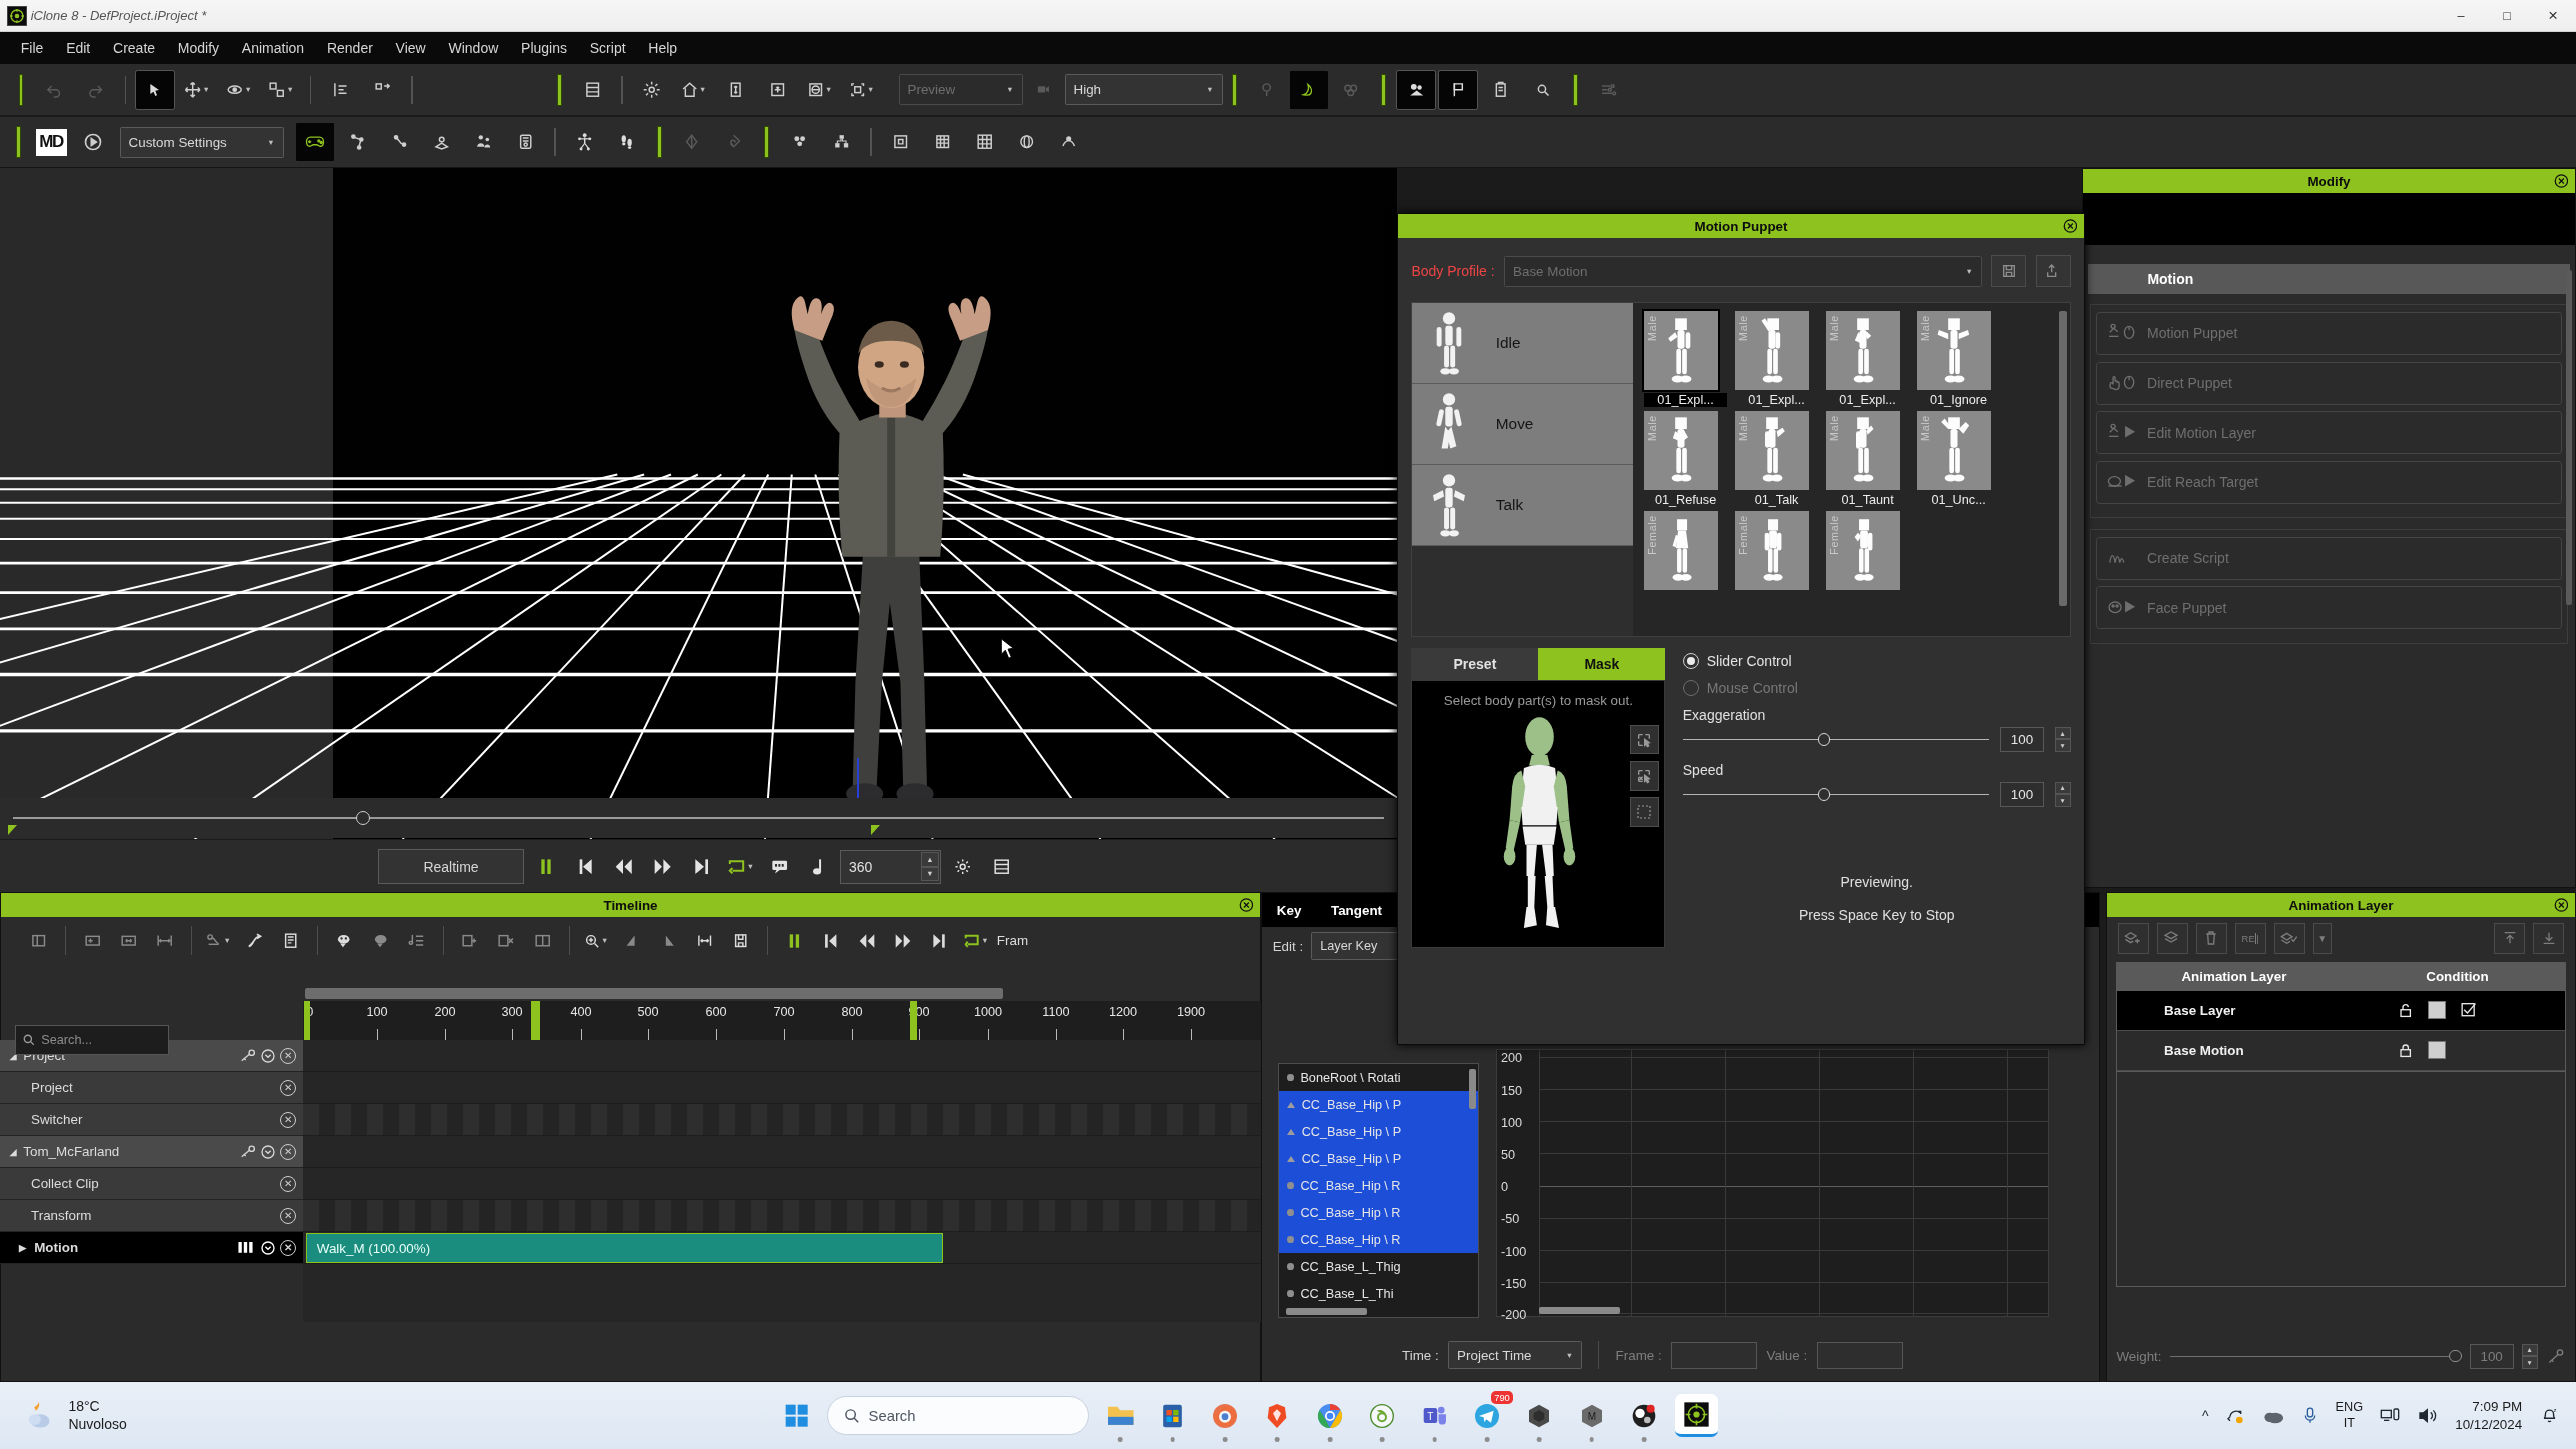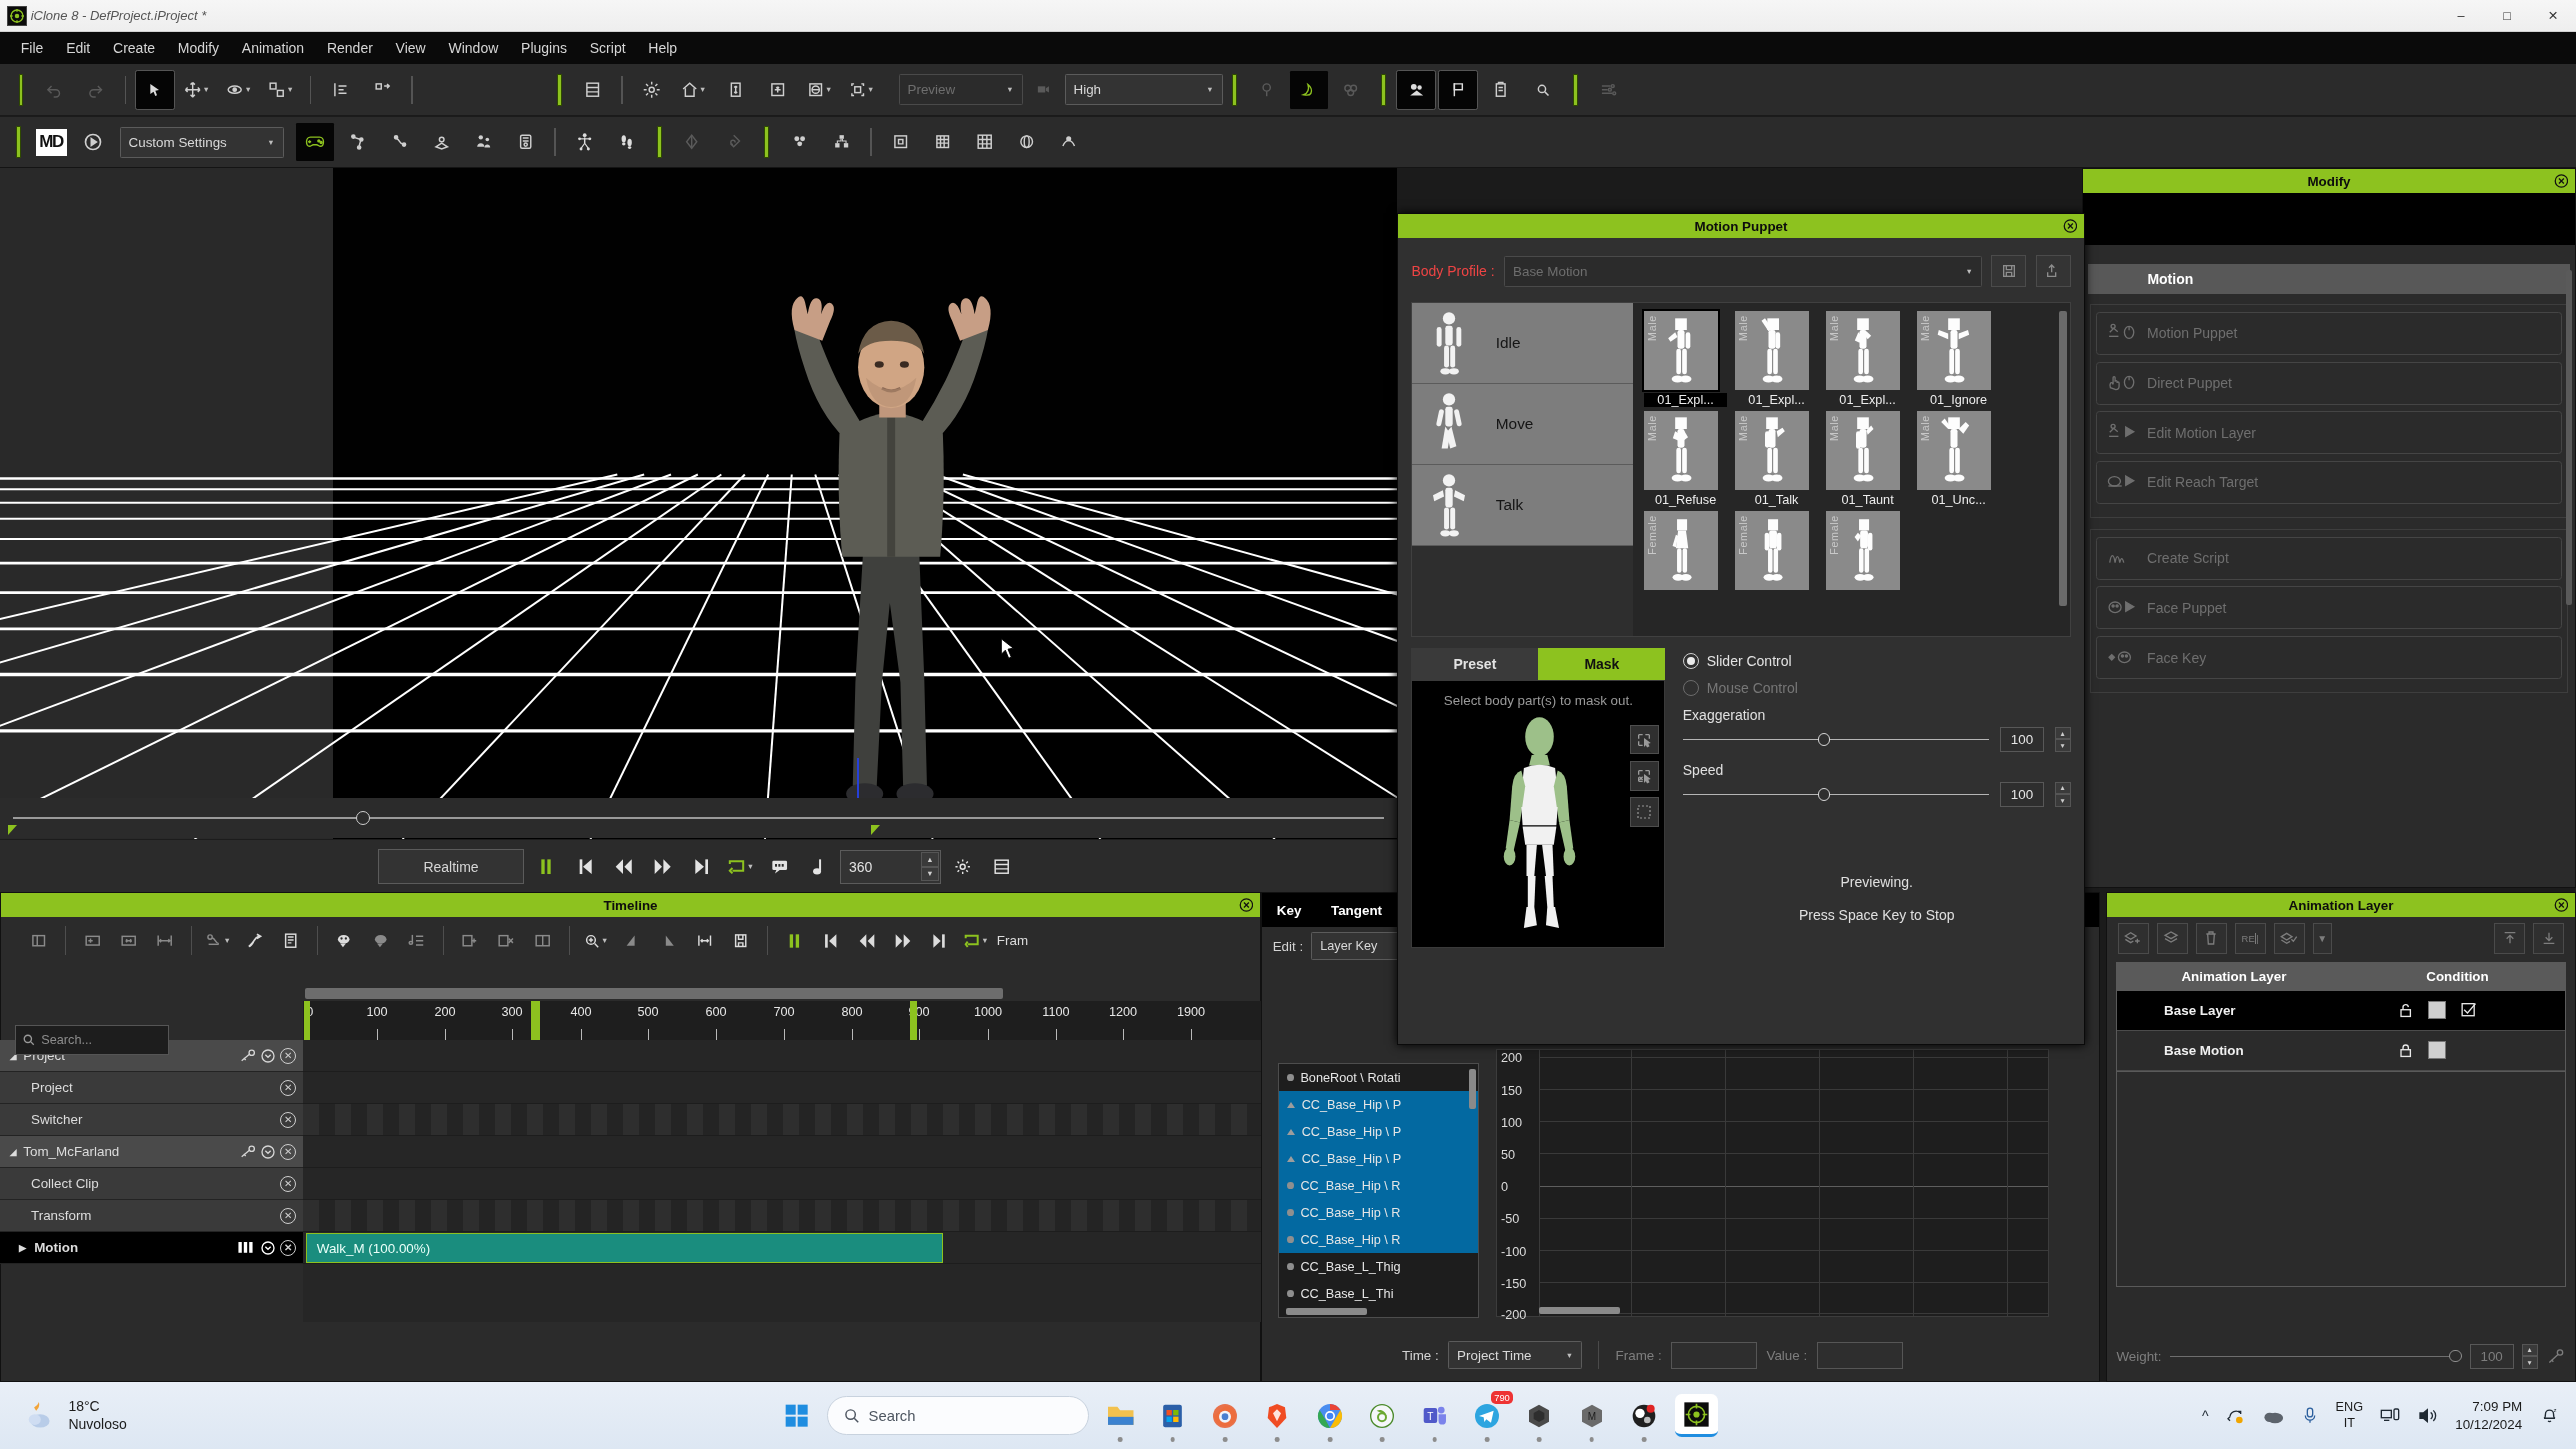"Face Key" div.modbtn { html: <div> <span> <svg> <path></path> <ellipse></ellipse> <circle></circle> <circle></circle> </svg> </span> <span>Face Key</span> </div> -> none }
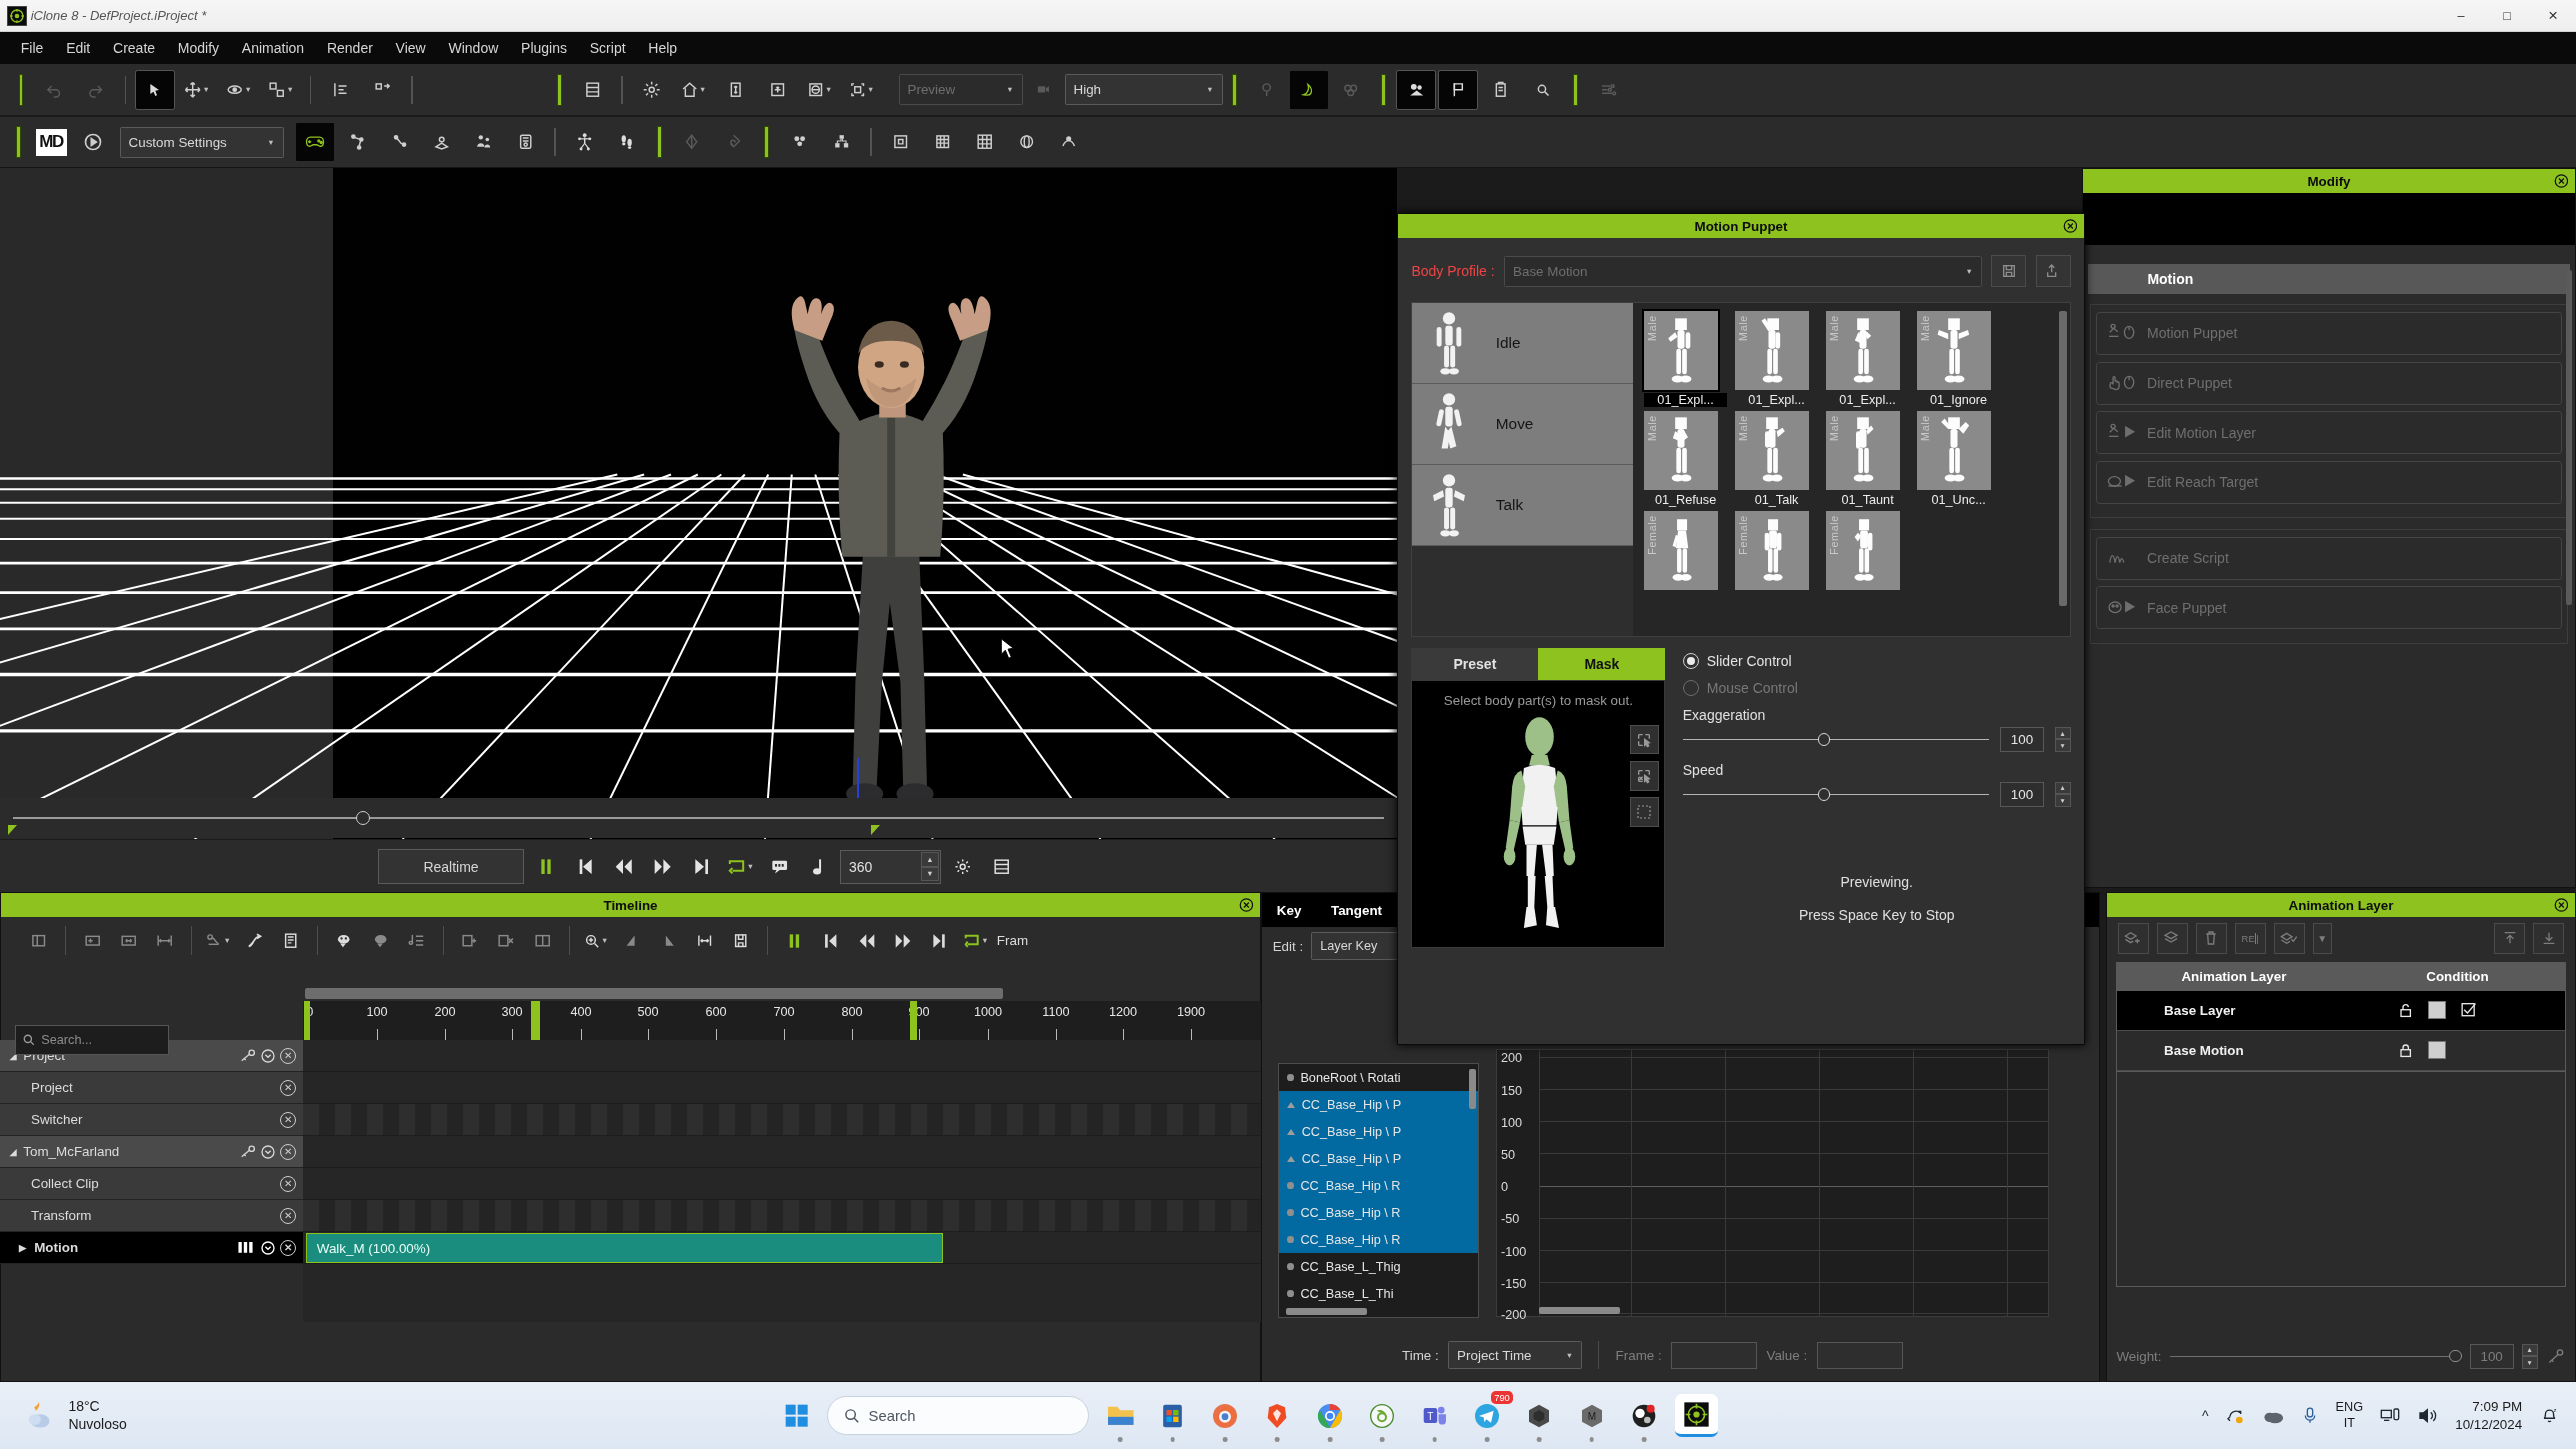"CC_Base_Hip \ P" #kt-list .li.sel { background: #0369a1 -> #1d4ed8 }
